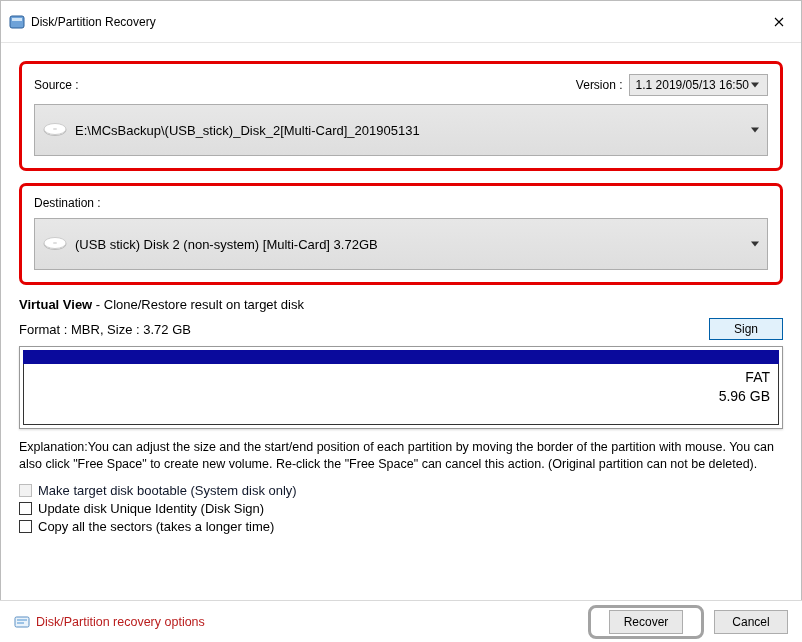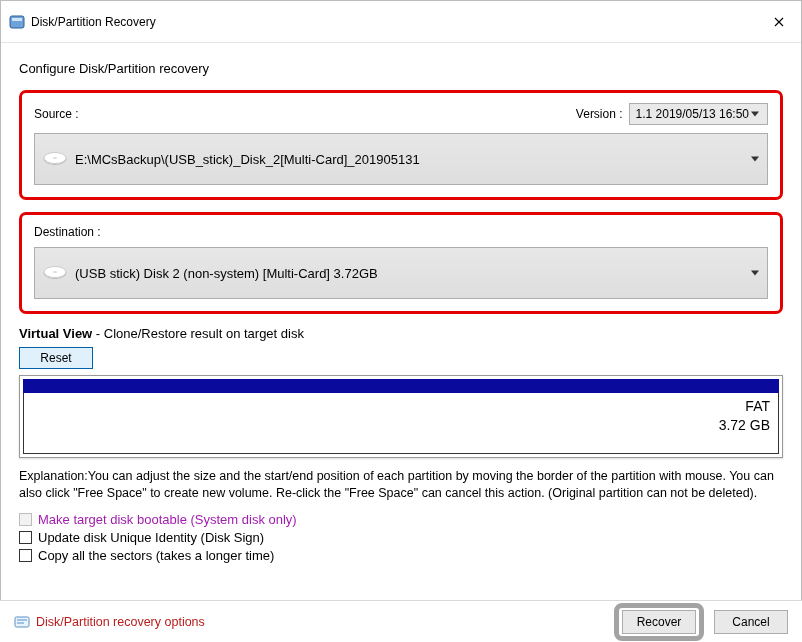"Configure Disk/Partition recovery" div.heading { html: <div>Configure Disk/Partition recovery</div> -> none }
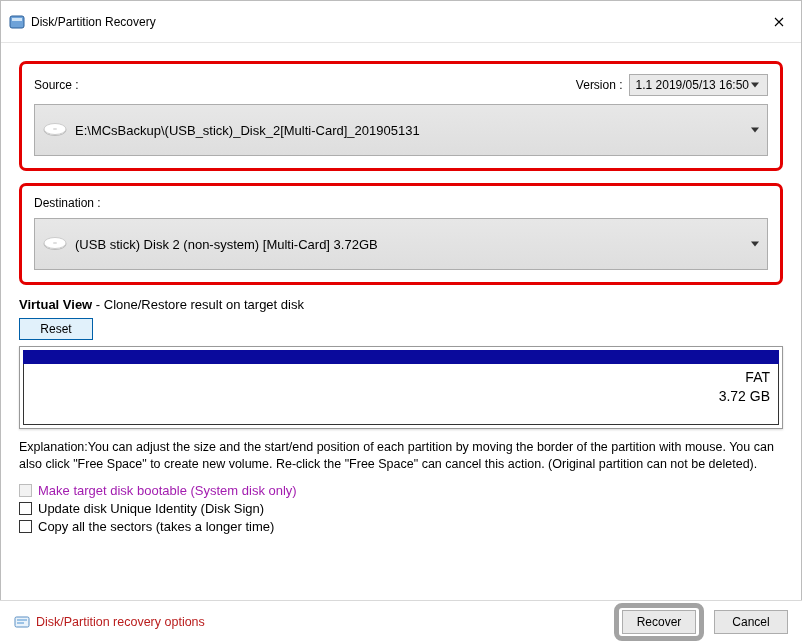"Format : MBR, Size :" span { html: none -> <span>Format : MBR, Size : 3.72 GB</span> }
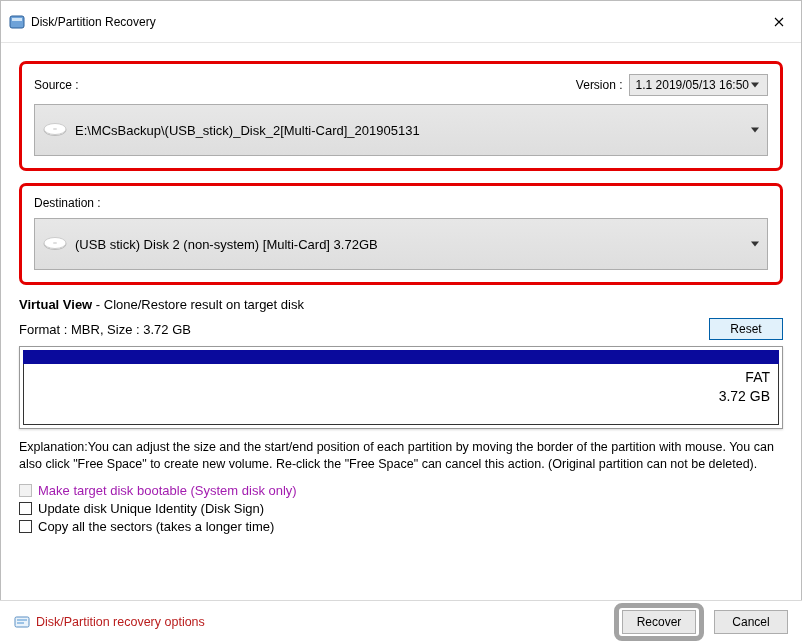"Reset" div.reset-btn { text: Reset -> Sign }
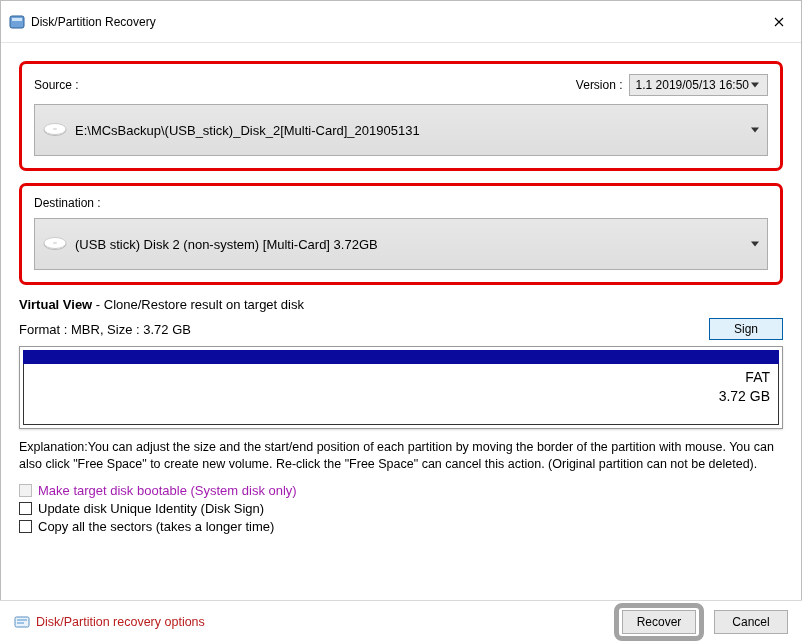"3.72 GB" div { text: 3.72 -> 5.96 }
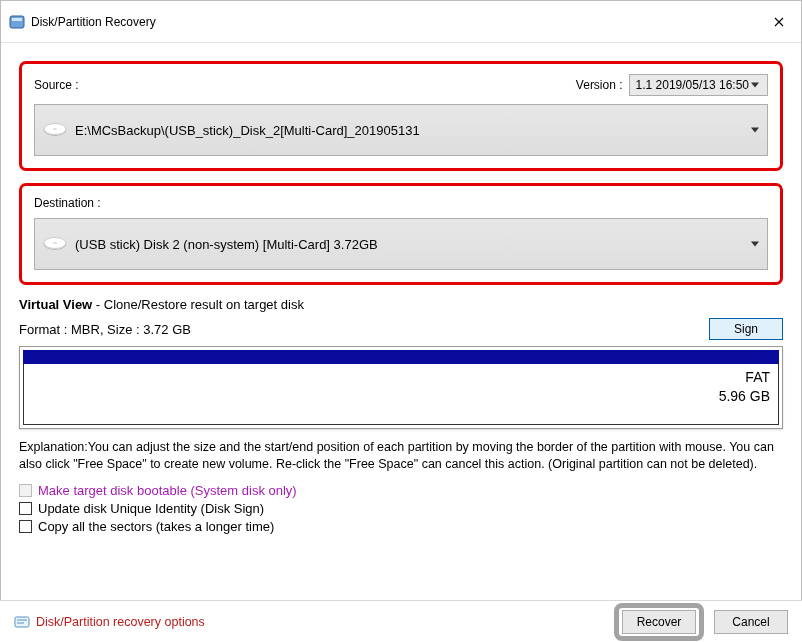"Make target disk bootable (System" .check-row.disabled { color: #a21caf -> #0f172a }
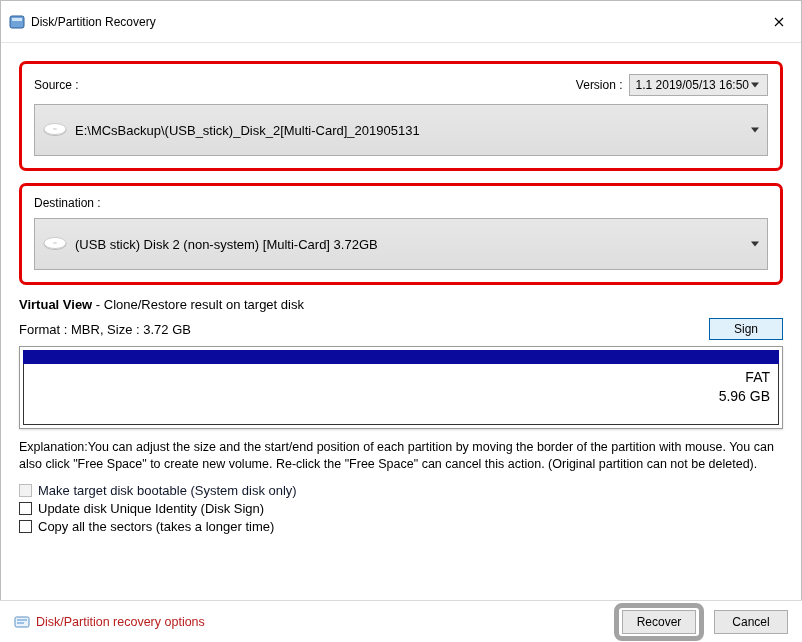"Recover" .recover-wrap { border: 5px solid #a3a3a3 -> 3px solid #a3a3a3; padding: 2px 3px -> 2px 18px }
